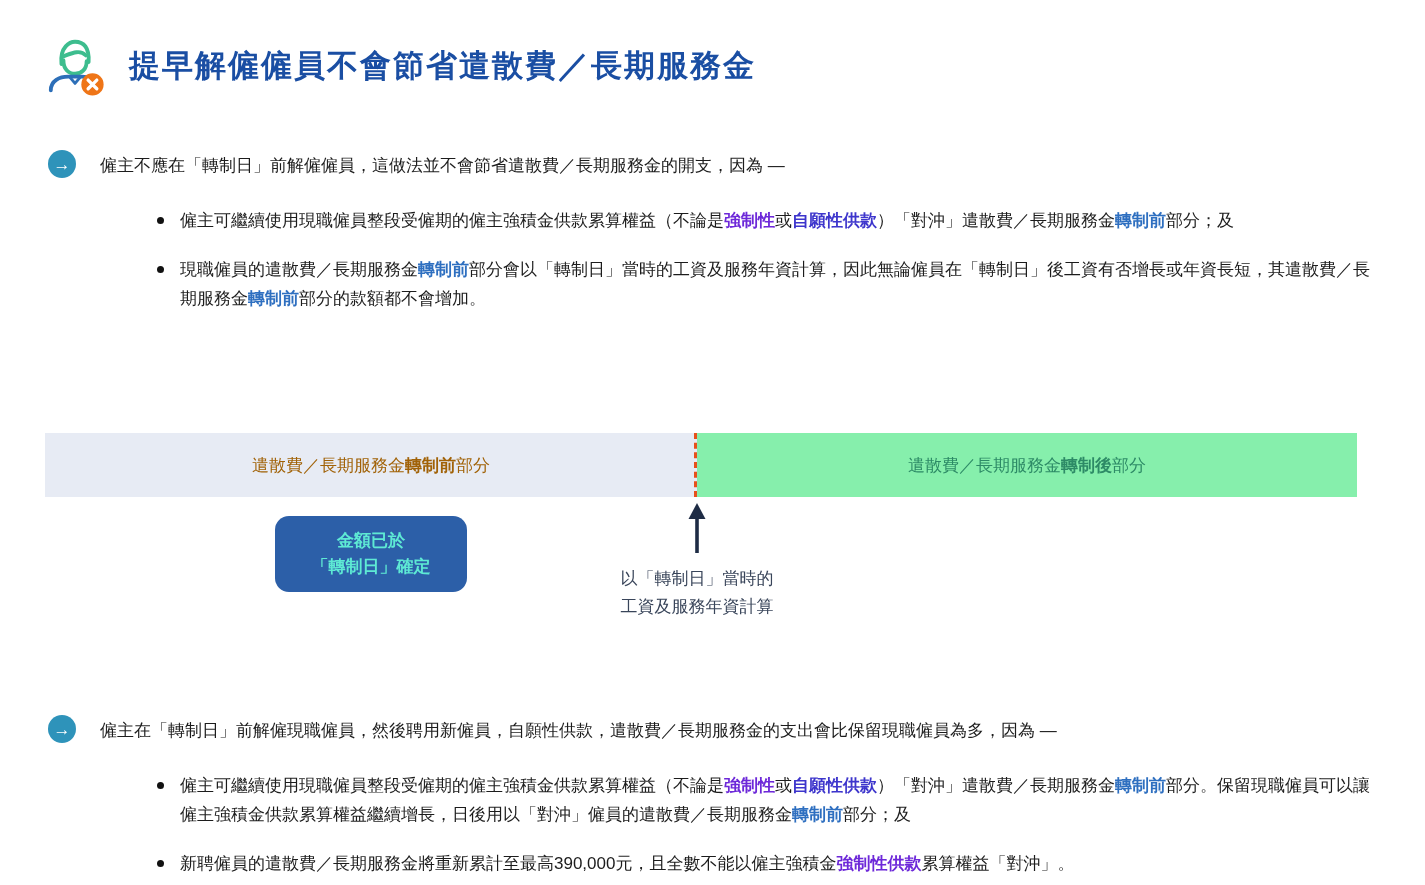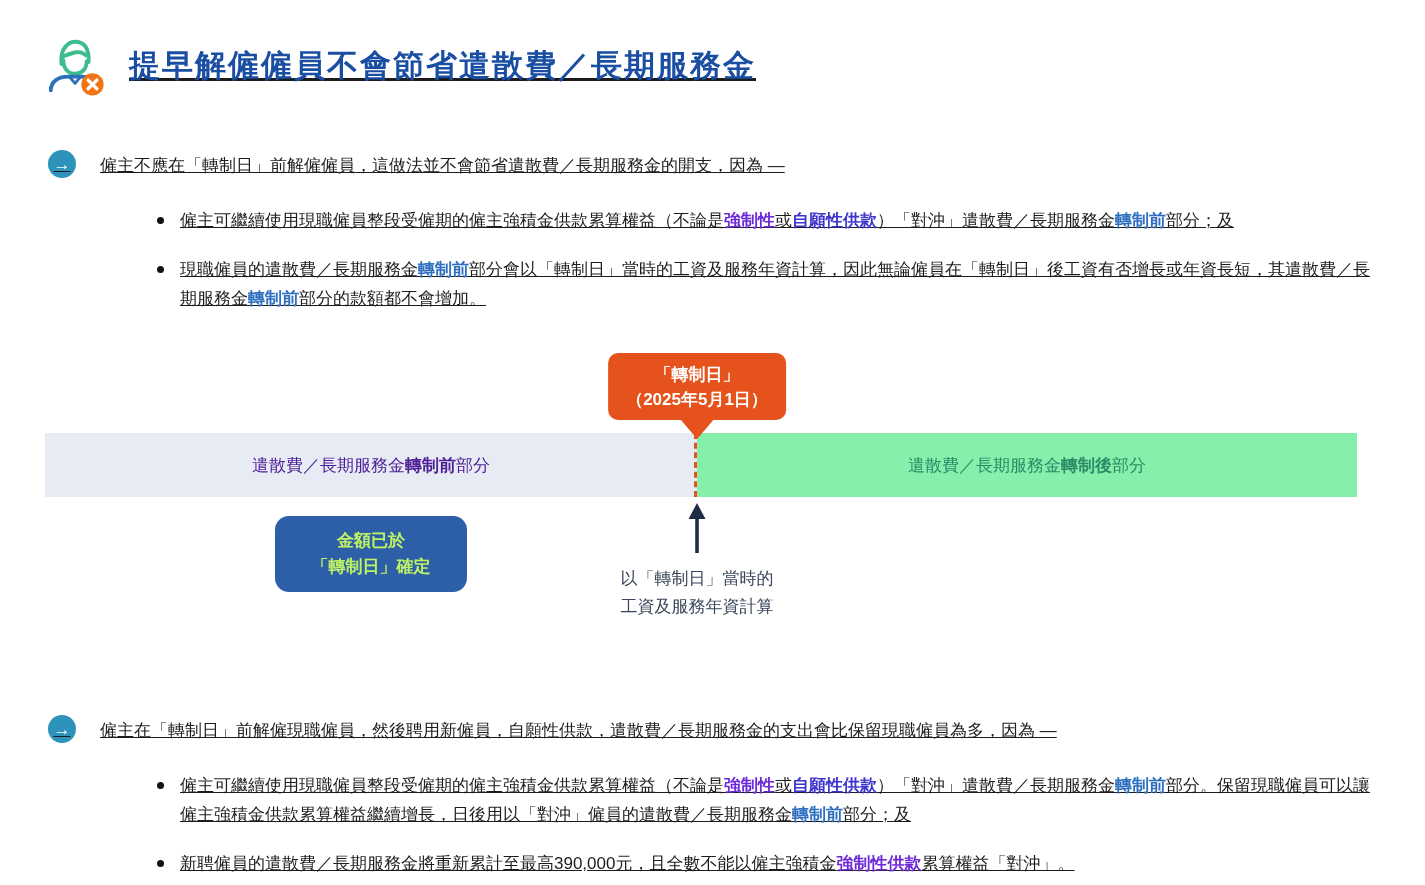"提早解僱僱員不會節省遣散費／長期服務金" .page { text-decoration: underline -> none }
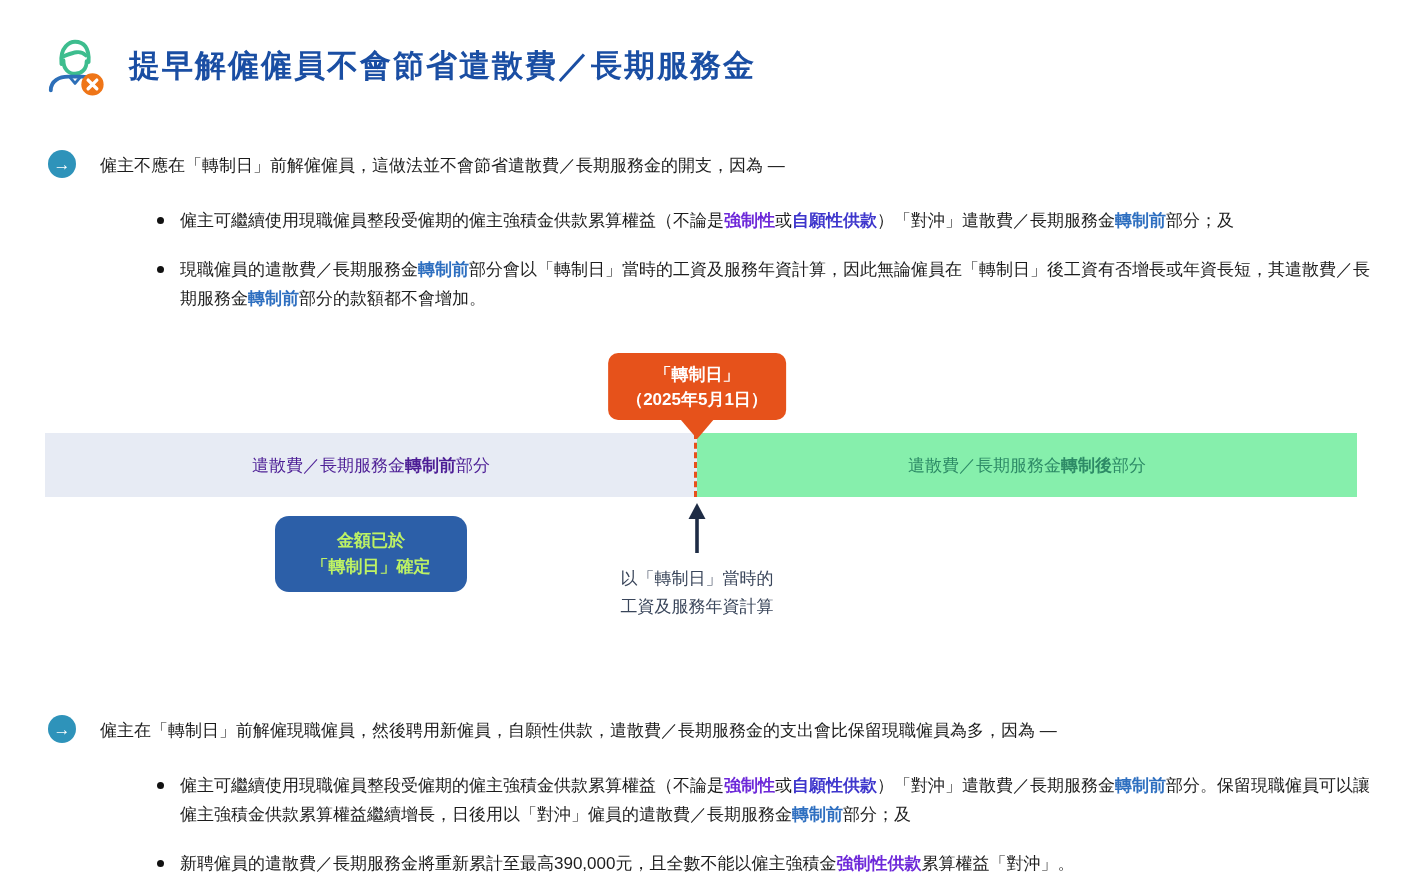"「轉制日」" div.callout { html: <div> <div>「轉制日」</div> <div>（2025年5月1日）</div> </div> -> none }
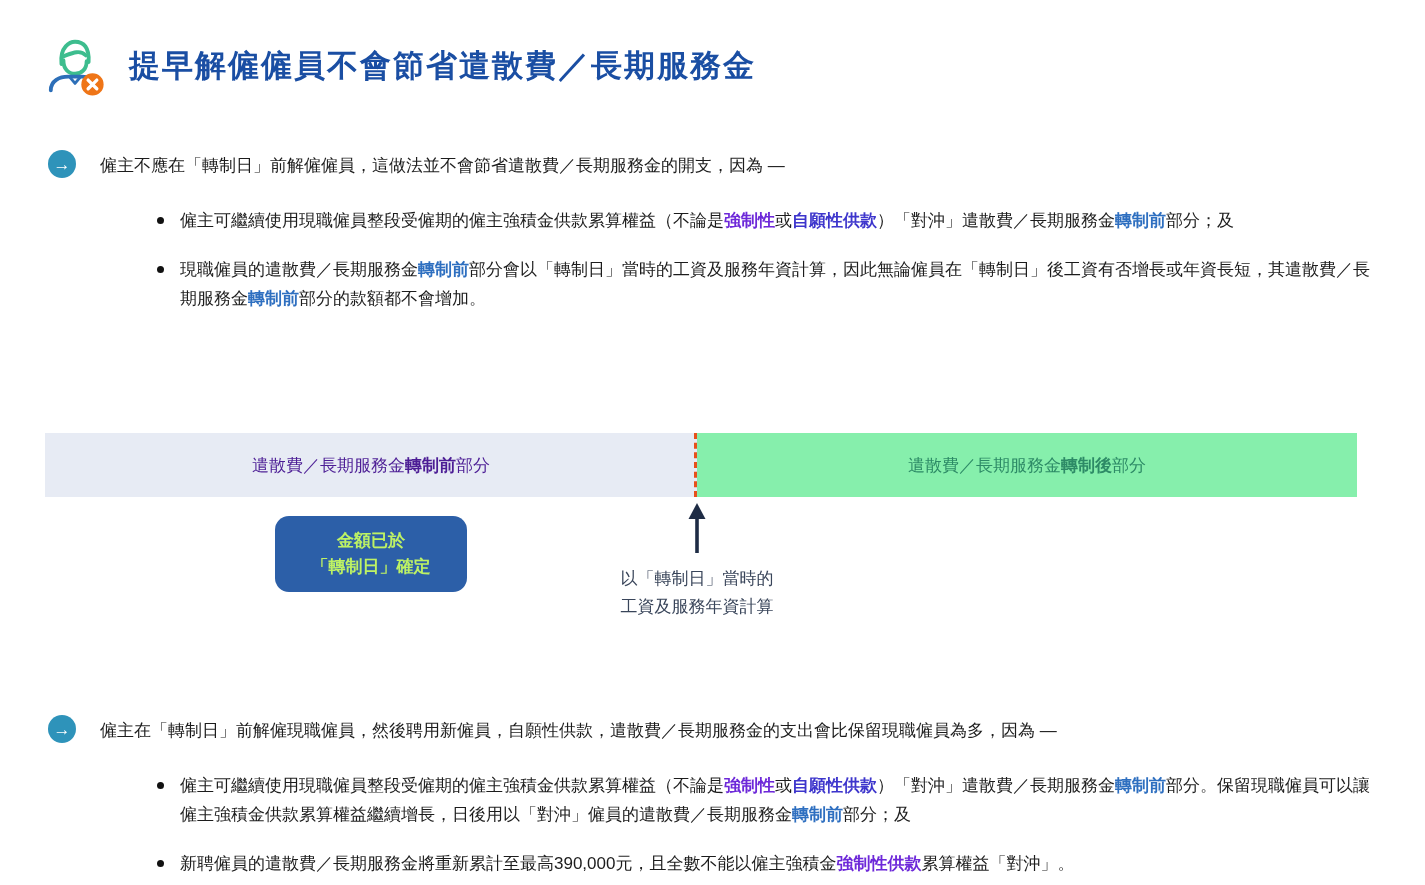"遣散費／長期服務金轉制前部分" .band-left .band-label { color: #4c1d95 -> #a16207 }
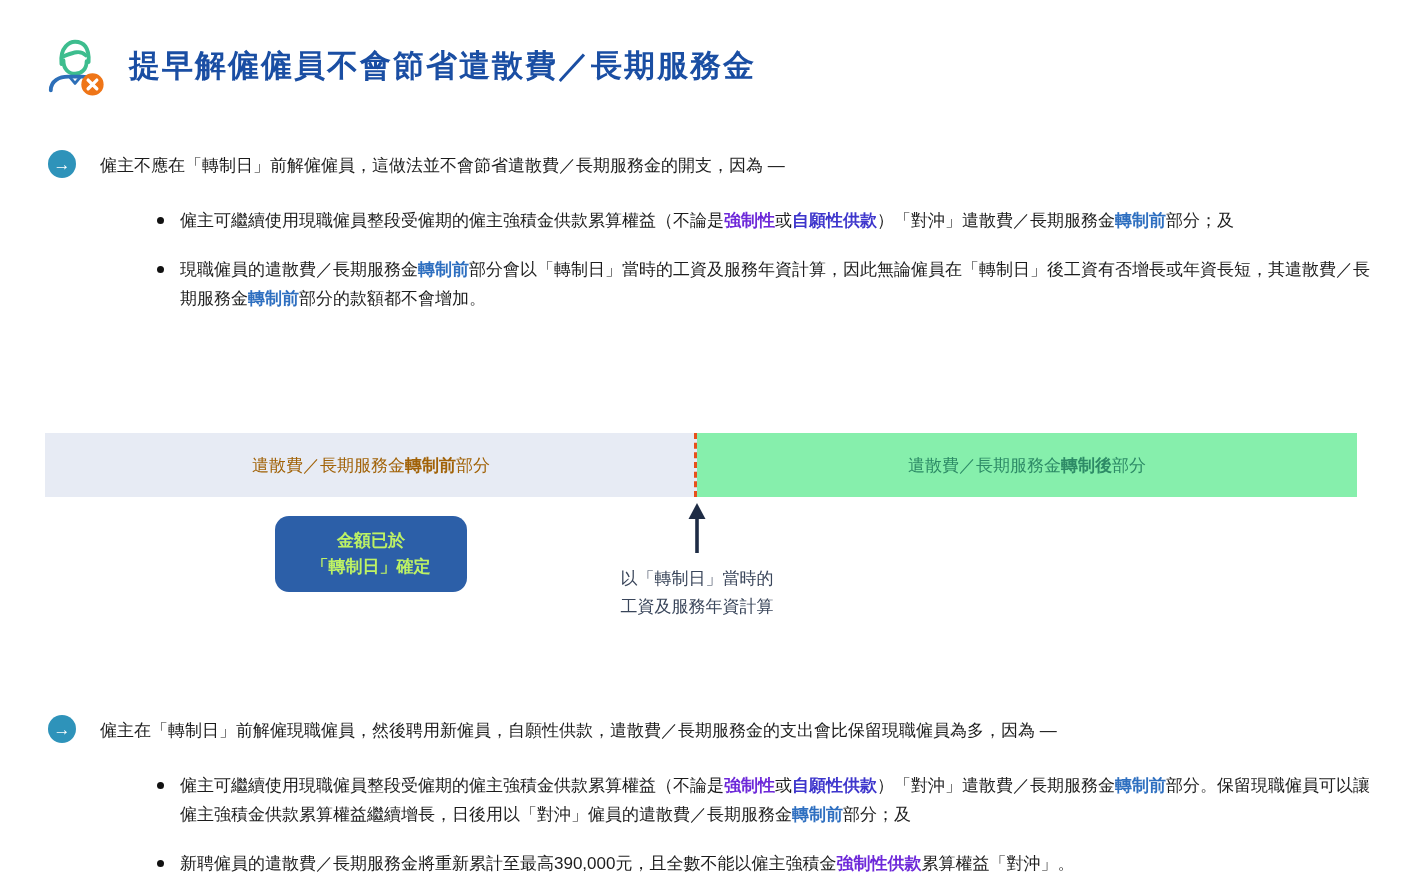"金額已於" .amount-box { color: #bef264 -> #5eead4 }
